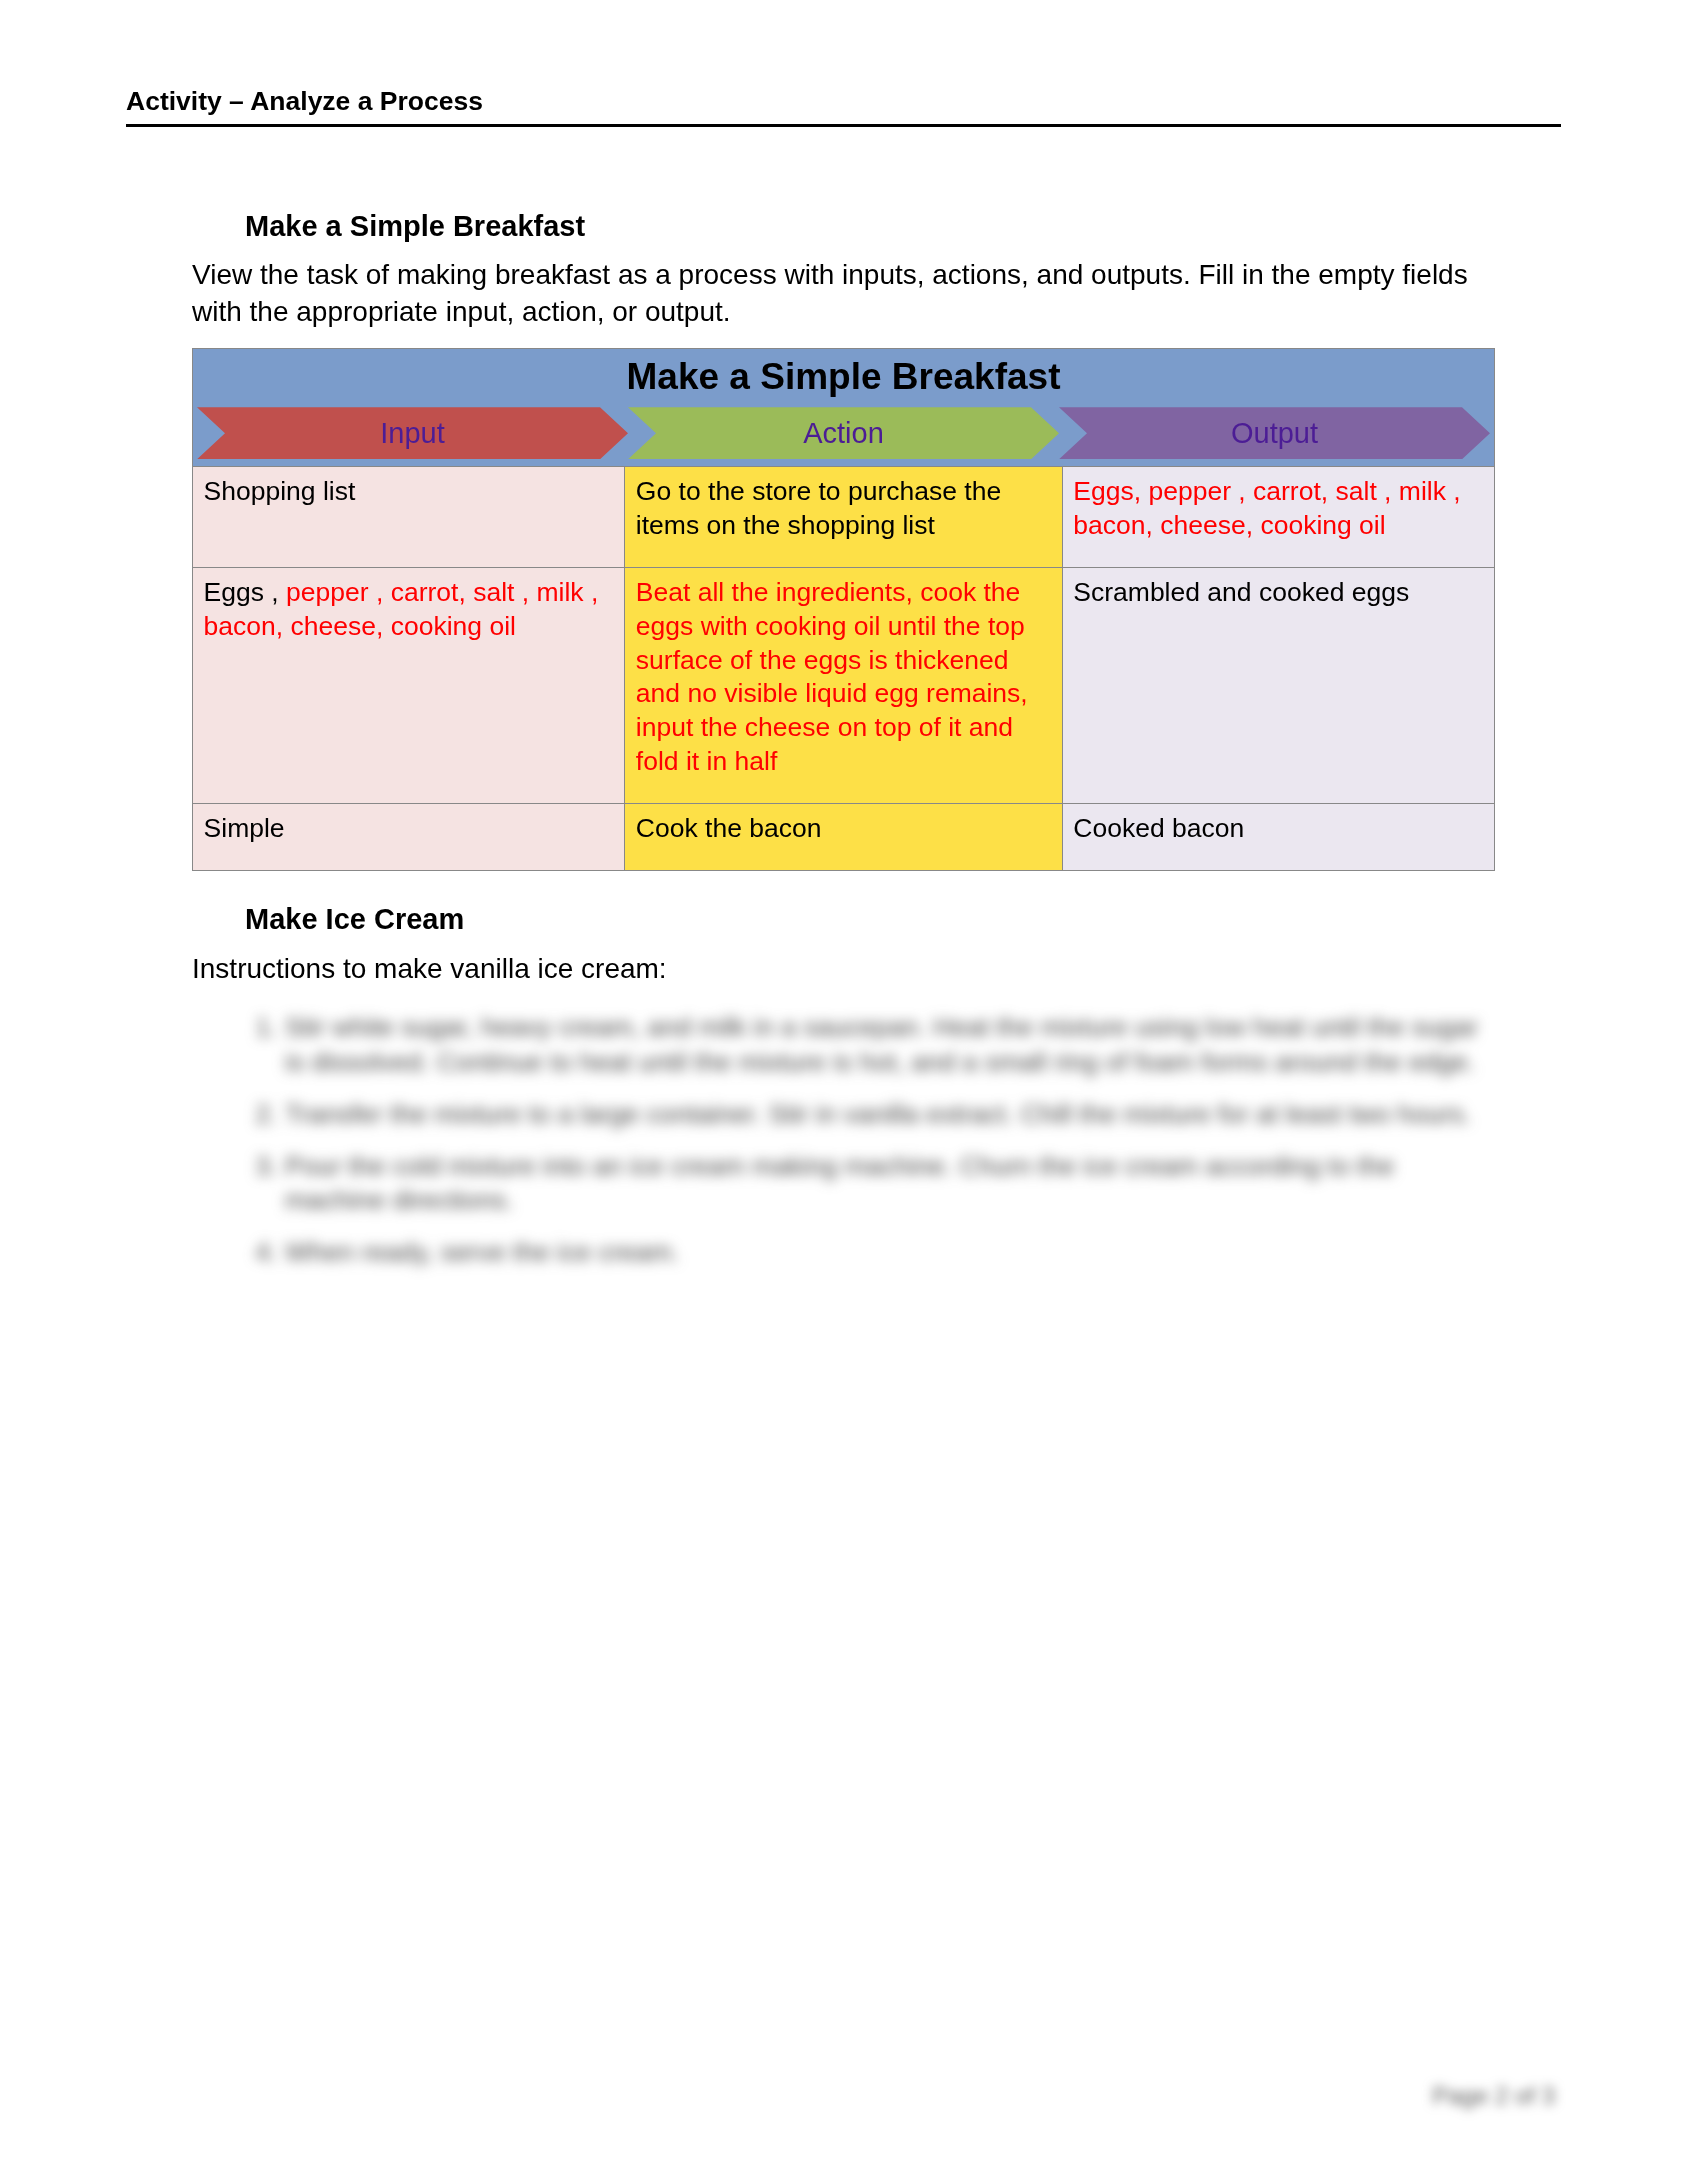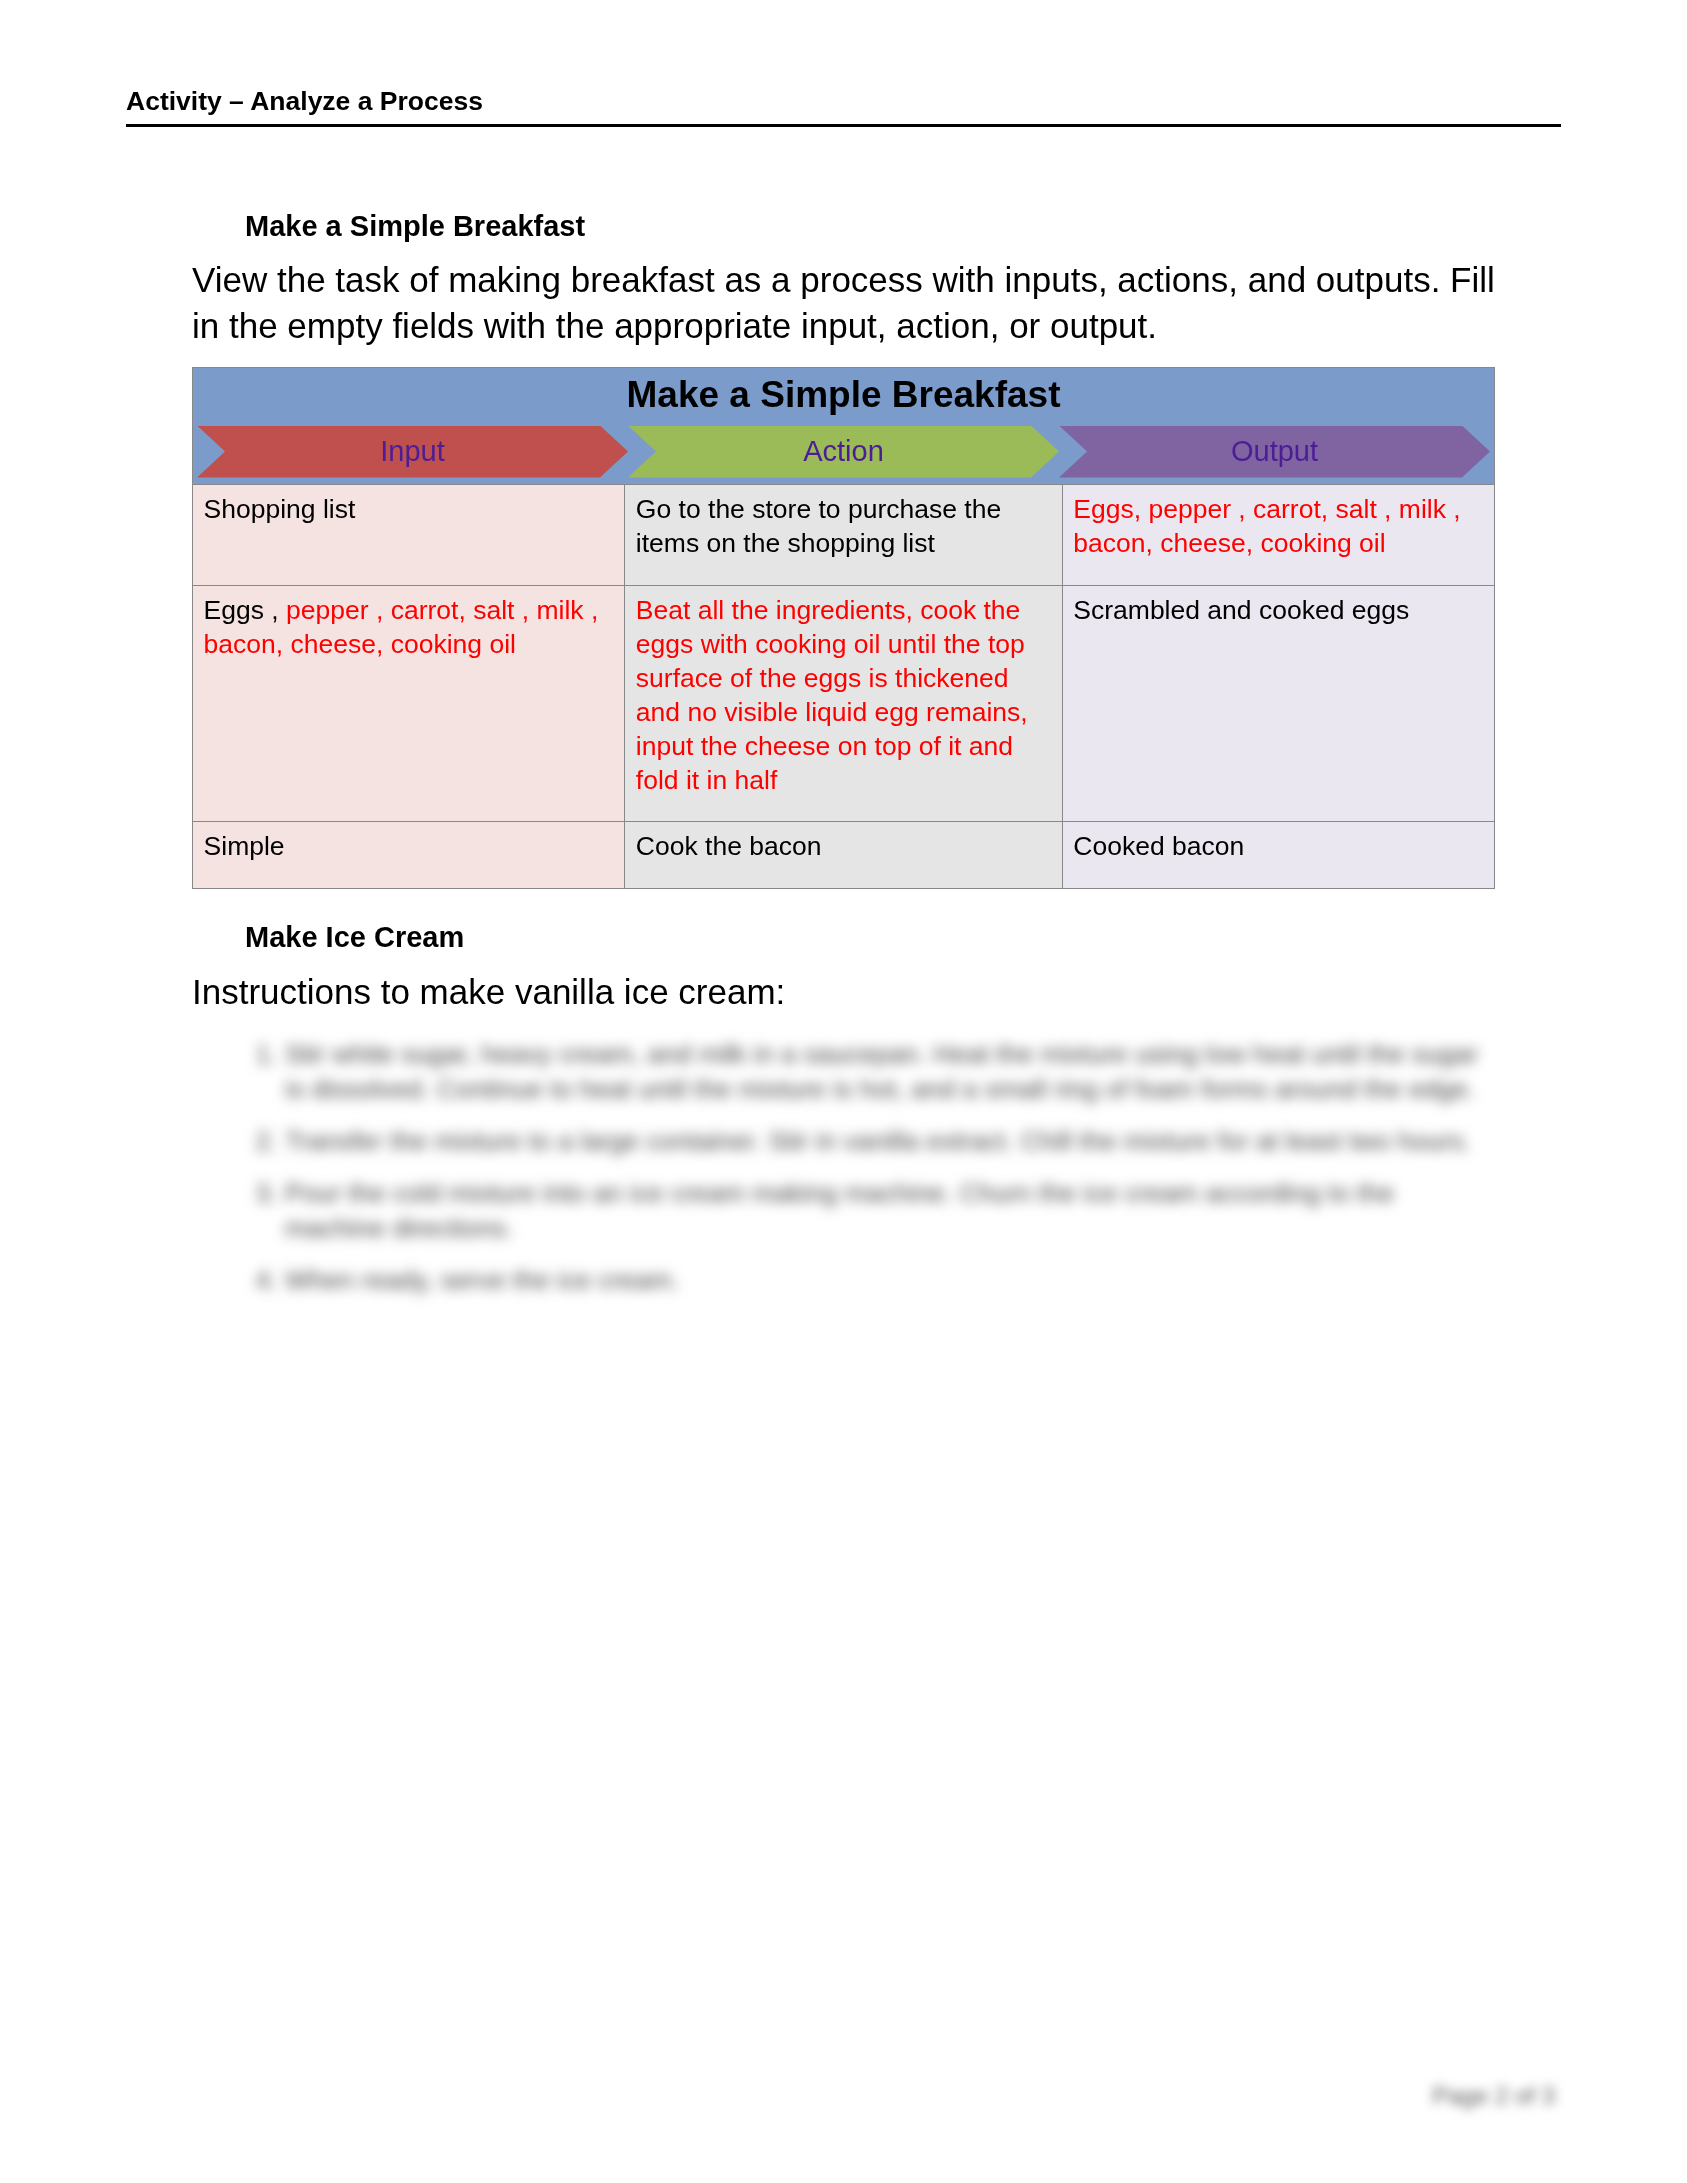"View the task of making" .section-para { font-size: 35px -> 28px }
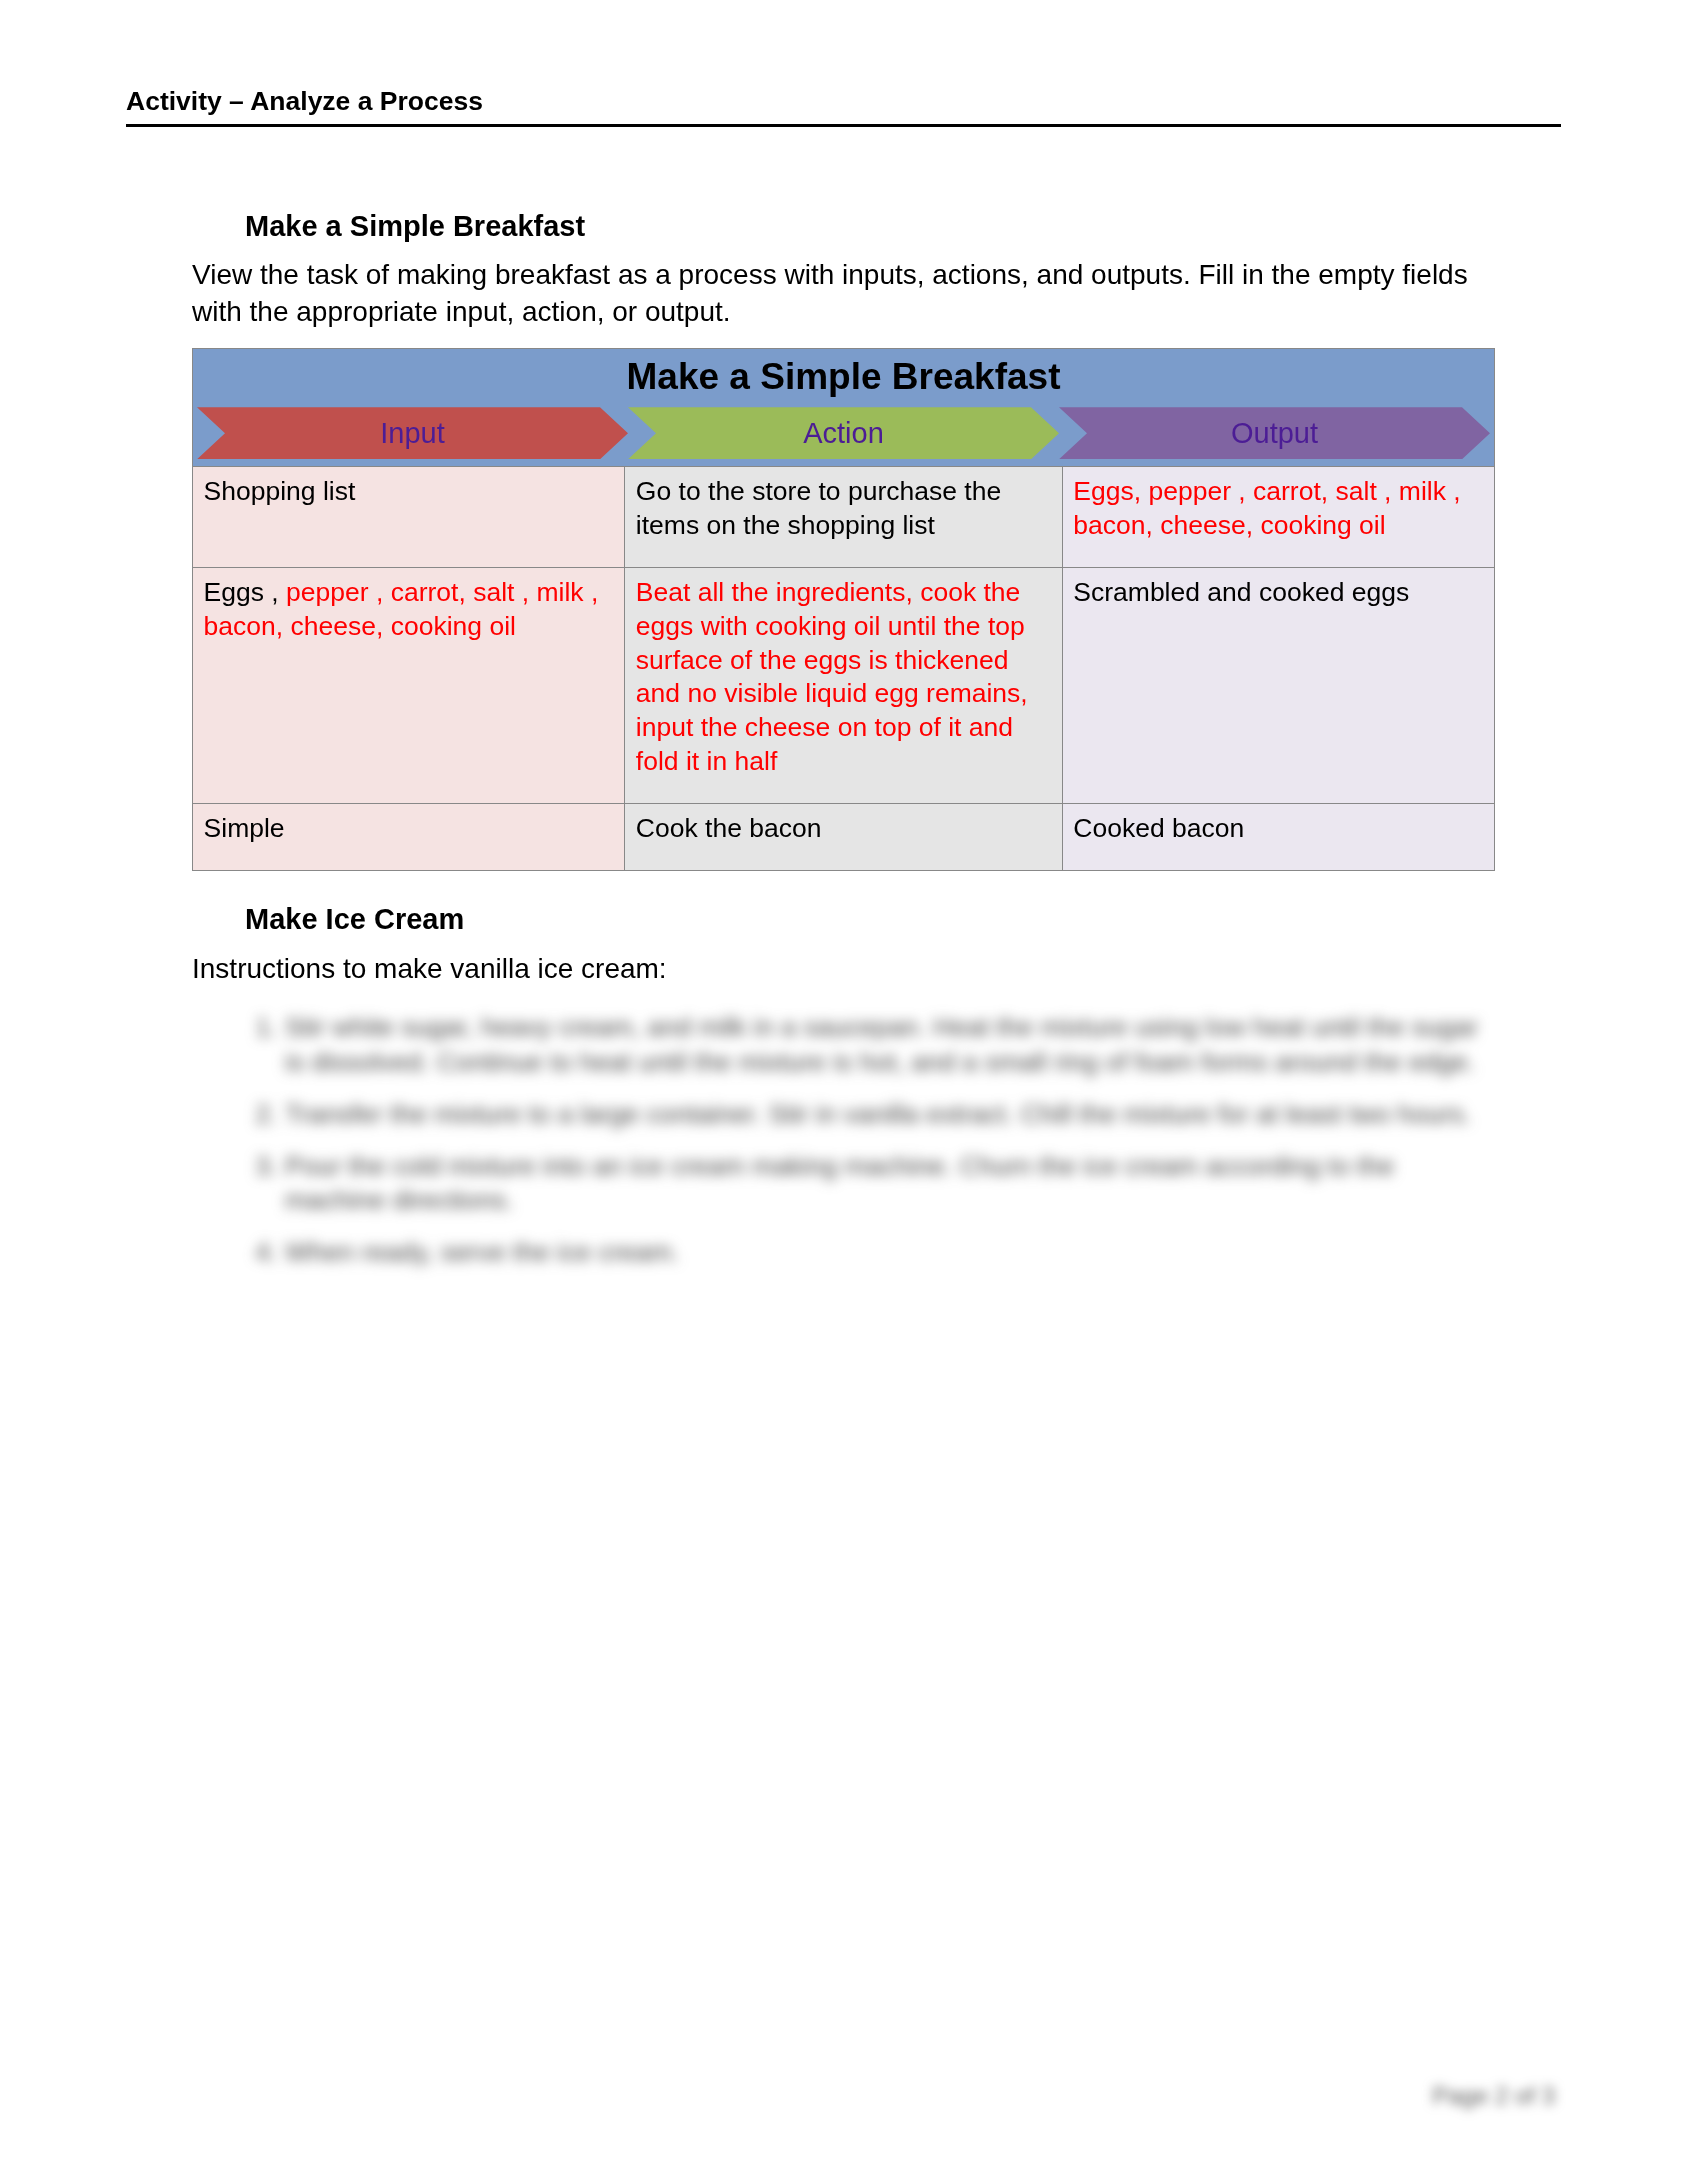"Go to the store to" td.col-action { background: #e5e5e5 -> #fde047 }
